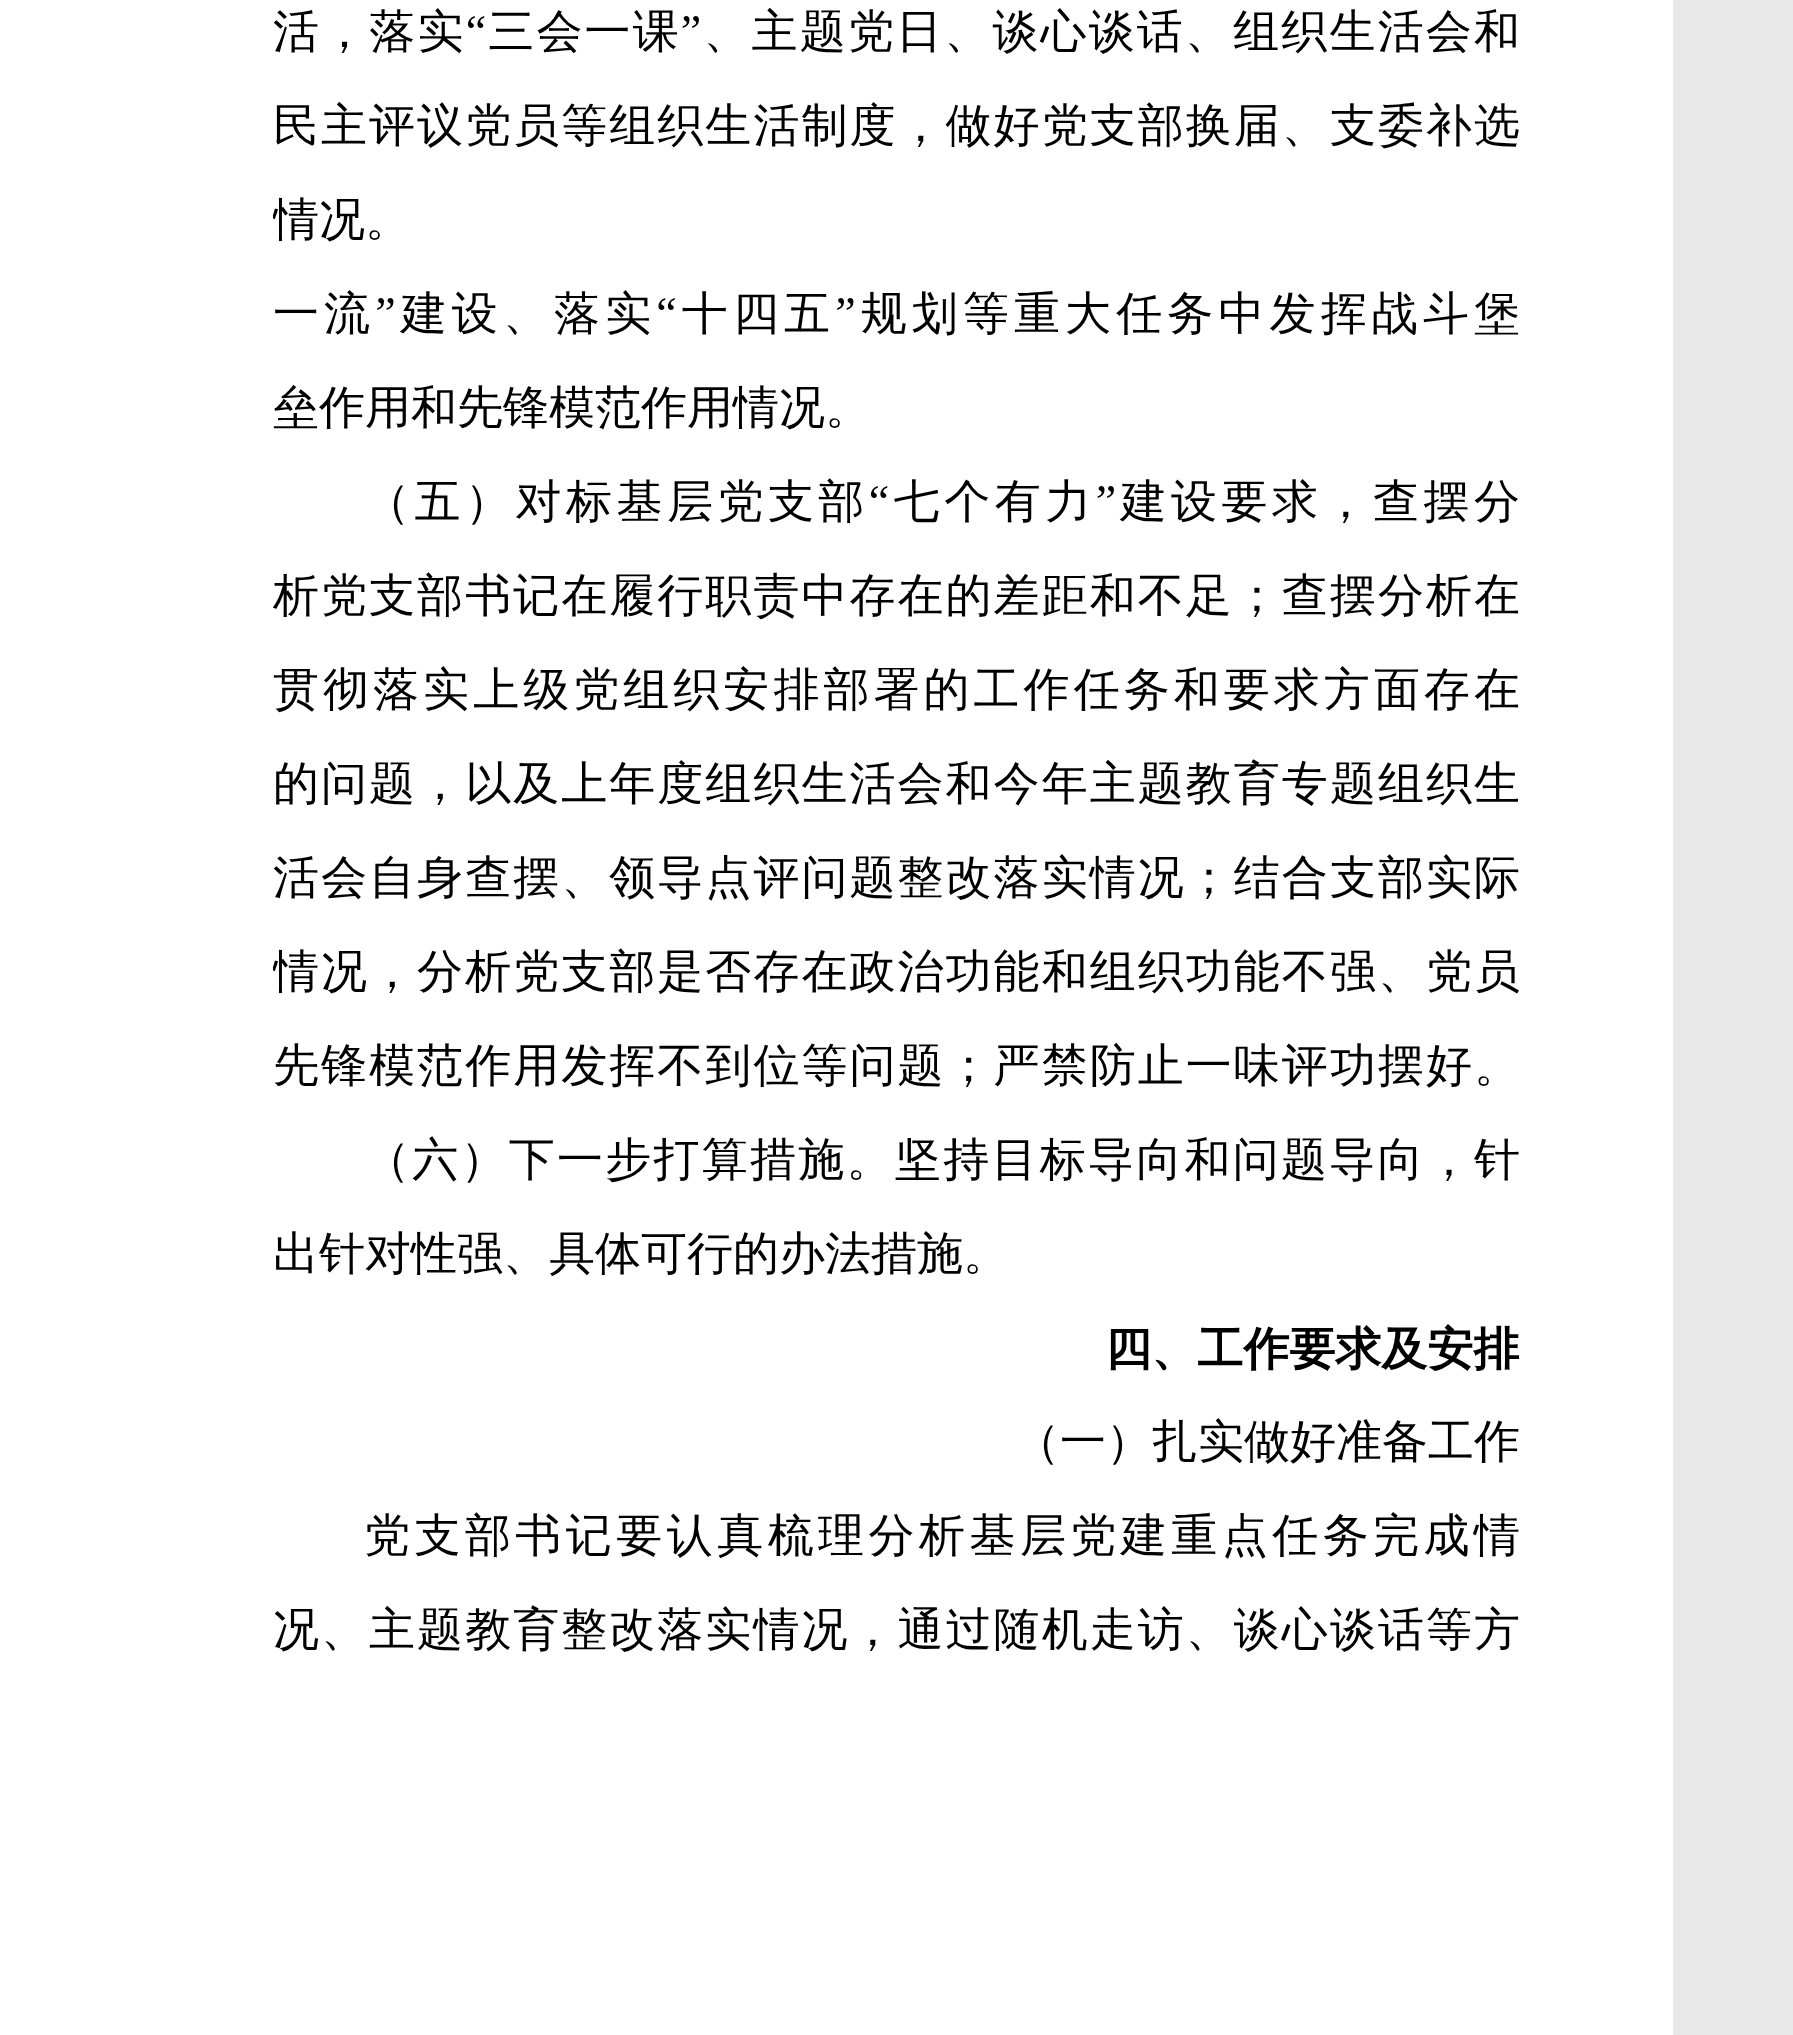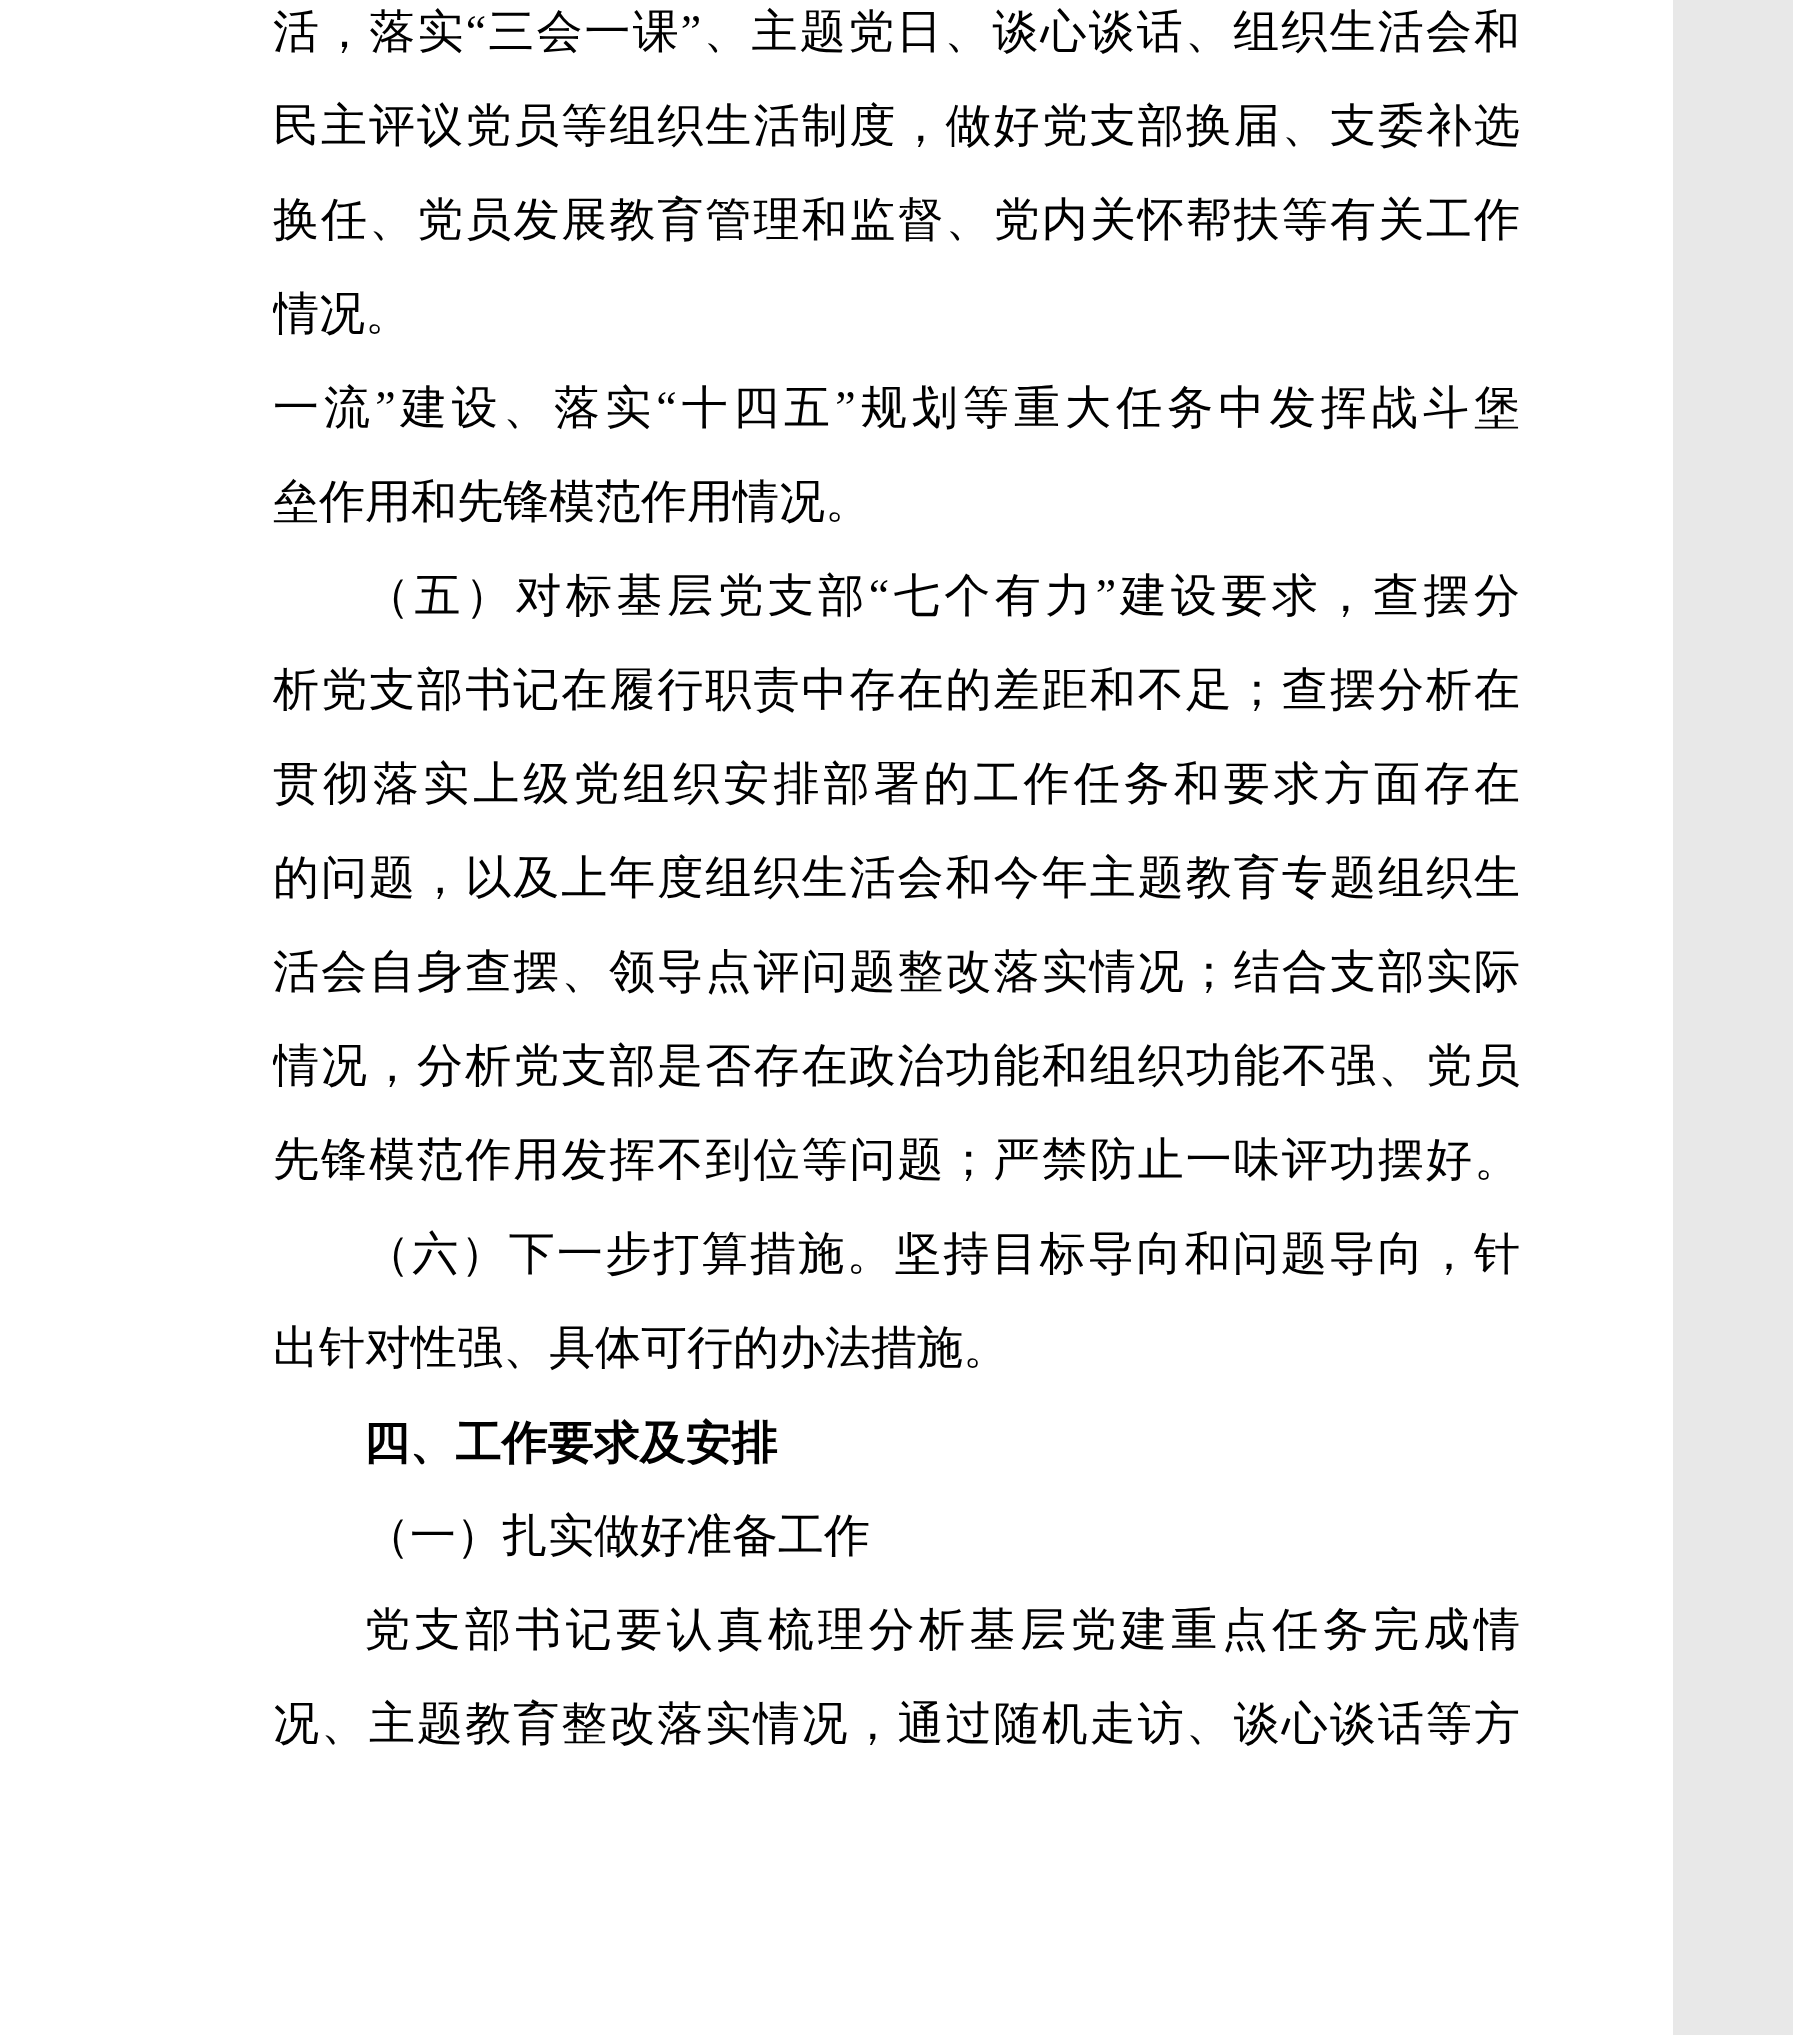"换任、党员发展教育管理和监督、党内关怀帮扶等有关工作" div.line { html: <div>换任、党员发展教育管理和监督、党内关怀帮扶等有关工作</div> -> none }
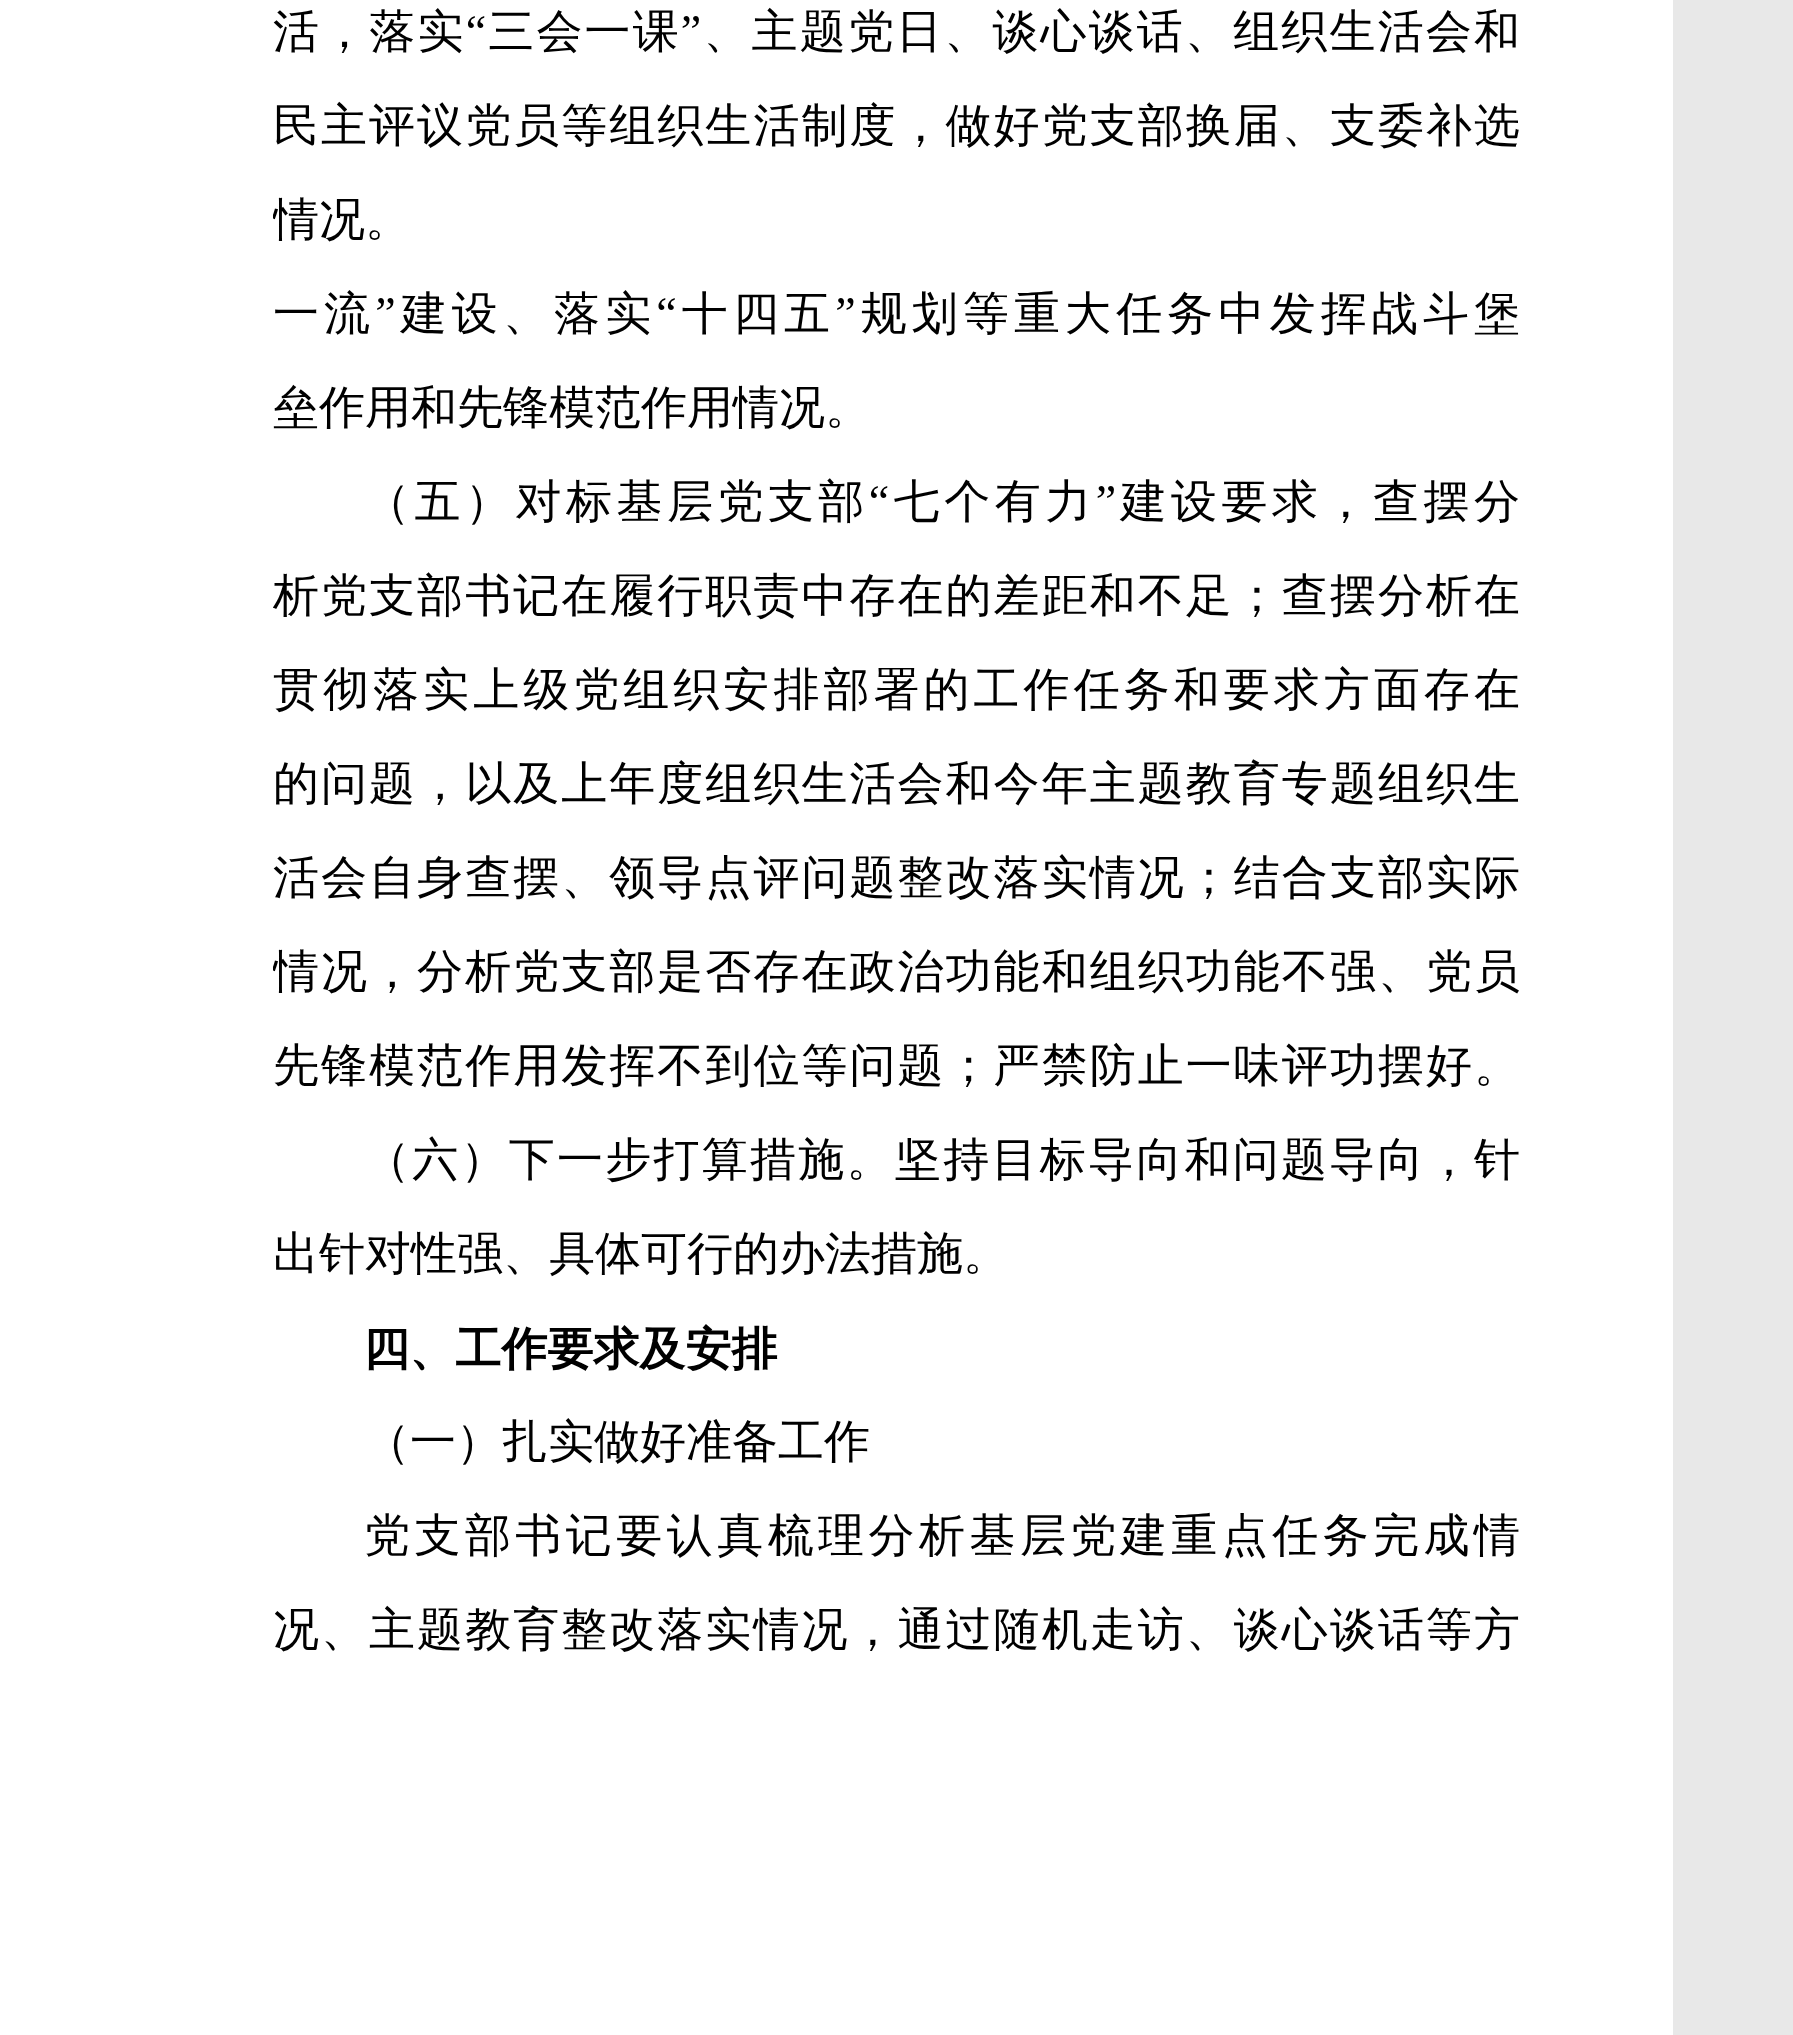"四、工作要求及安排" .indent { text-align: none -> right }
